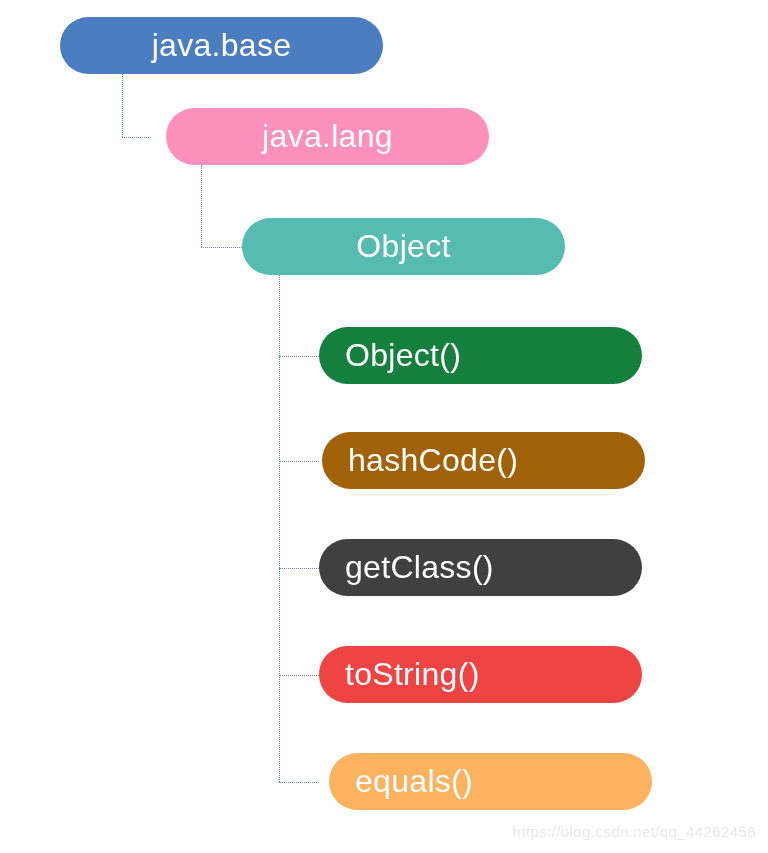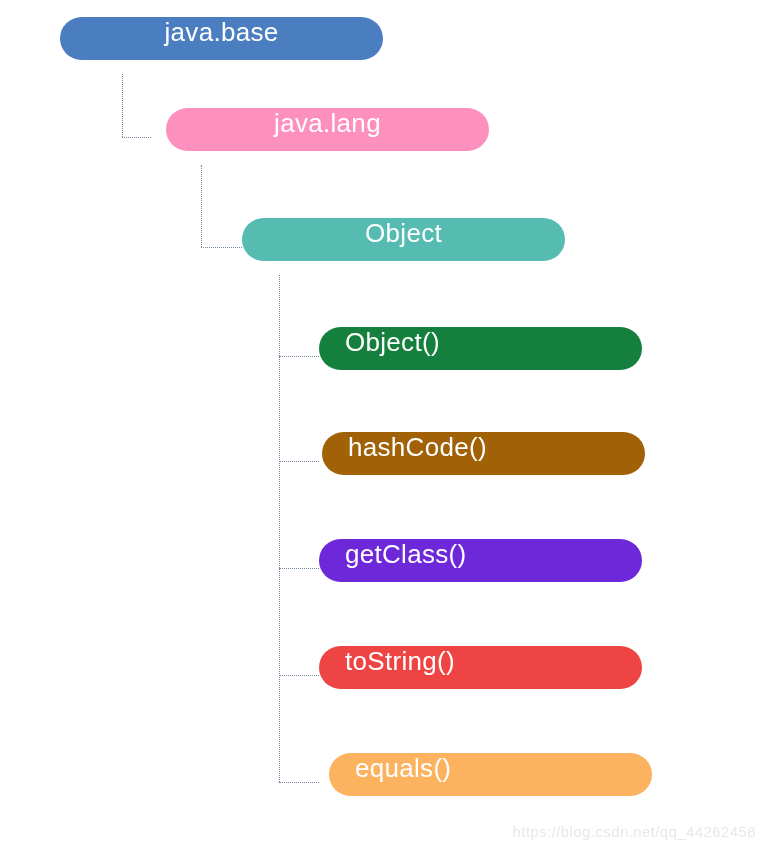"java.base" .pill { align-items: flex-start -> center; font-size: 26px -> 32px; height: 43px -> 57px }
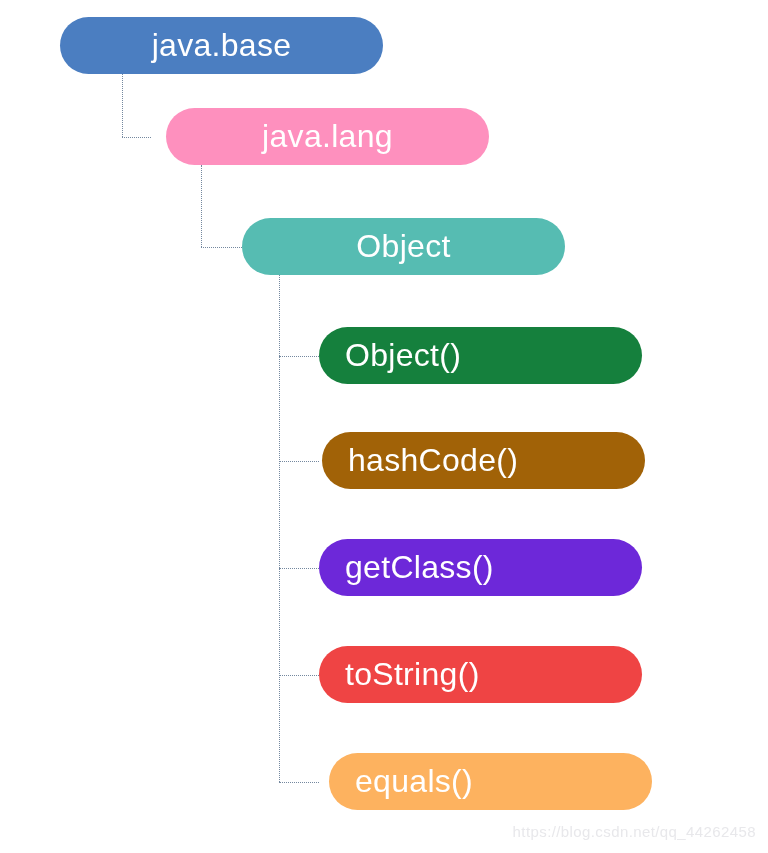"getClass()" div.pill { background: #6d28d9 -> #404040 }
